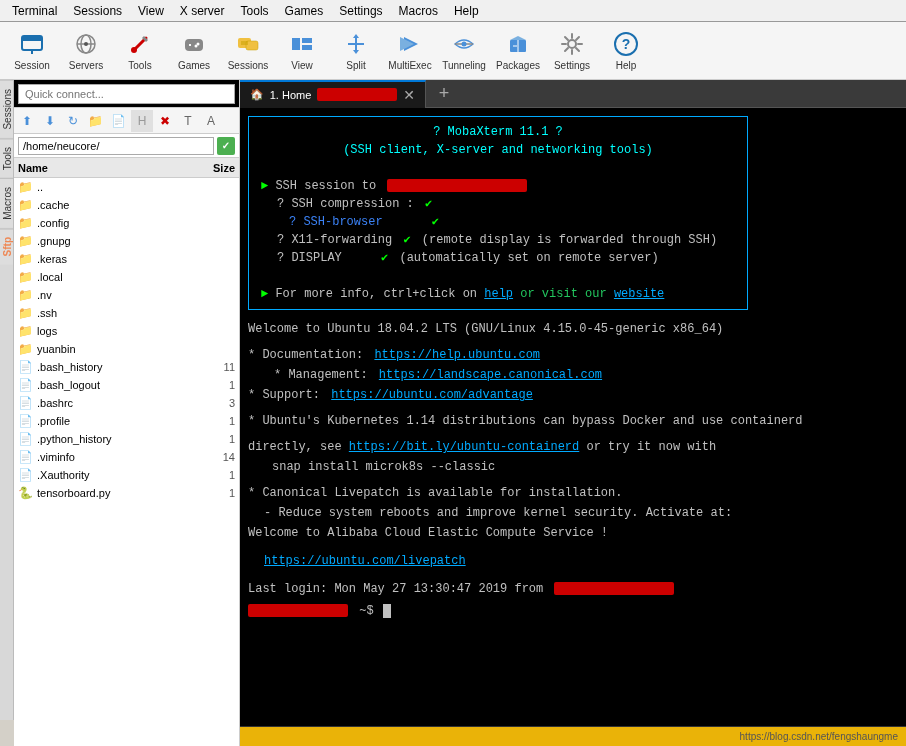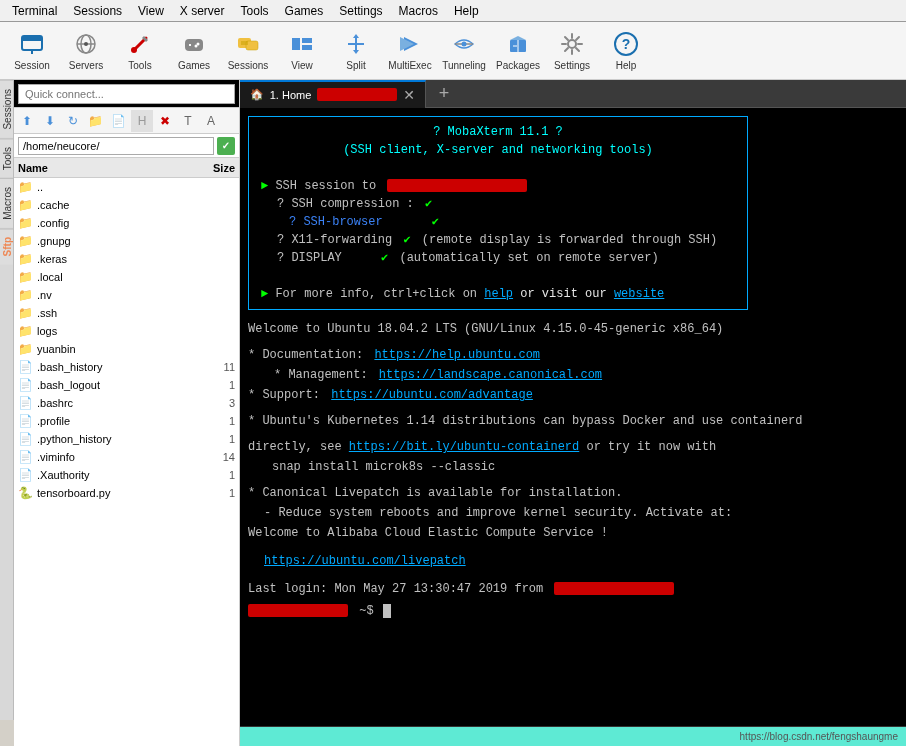"or visit our" span { color: #e5e5e5 -> #22c55e }
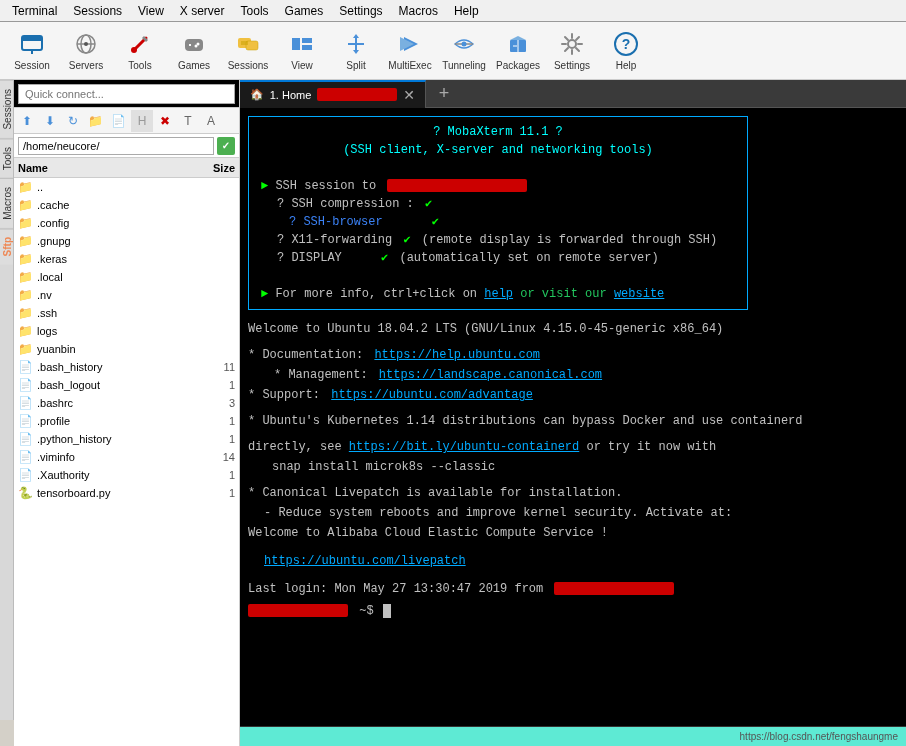"https://blog.csdn.net/fengshaungme" div { background: #5eead4 -> #eab308 }
